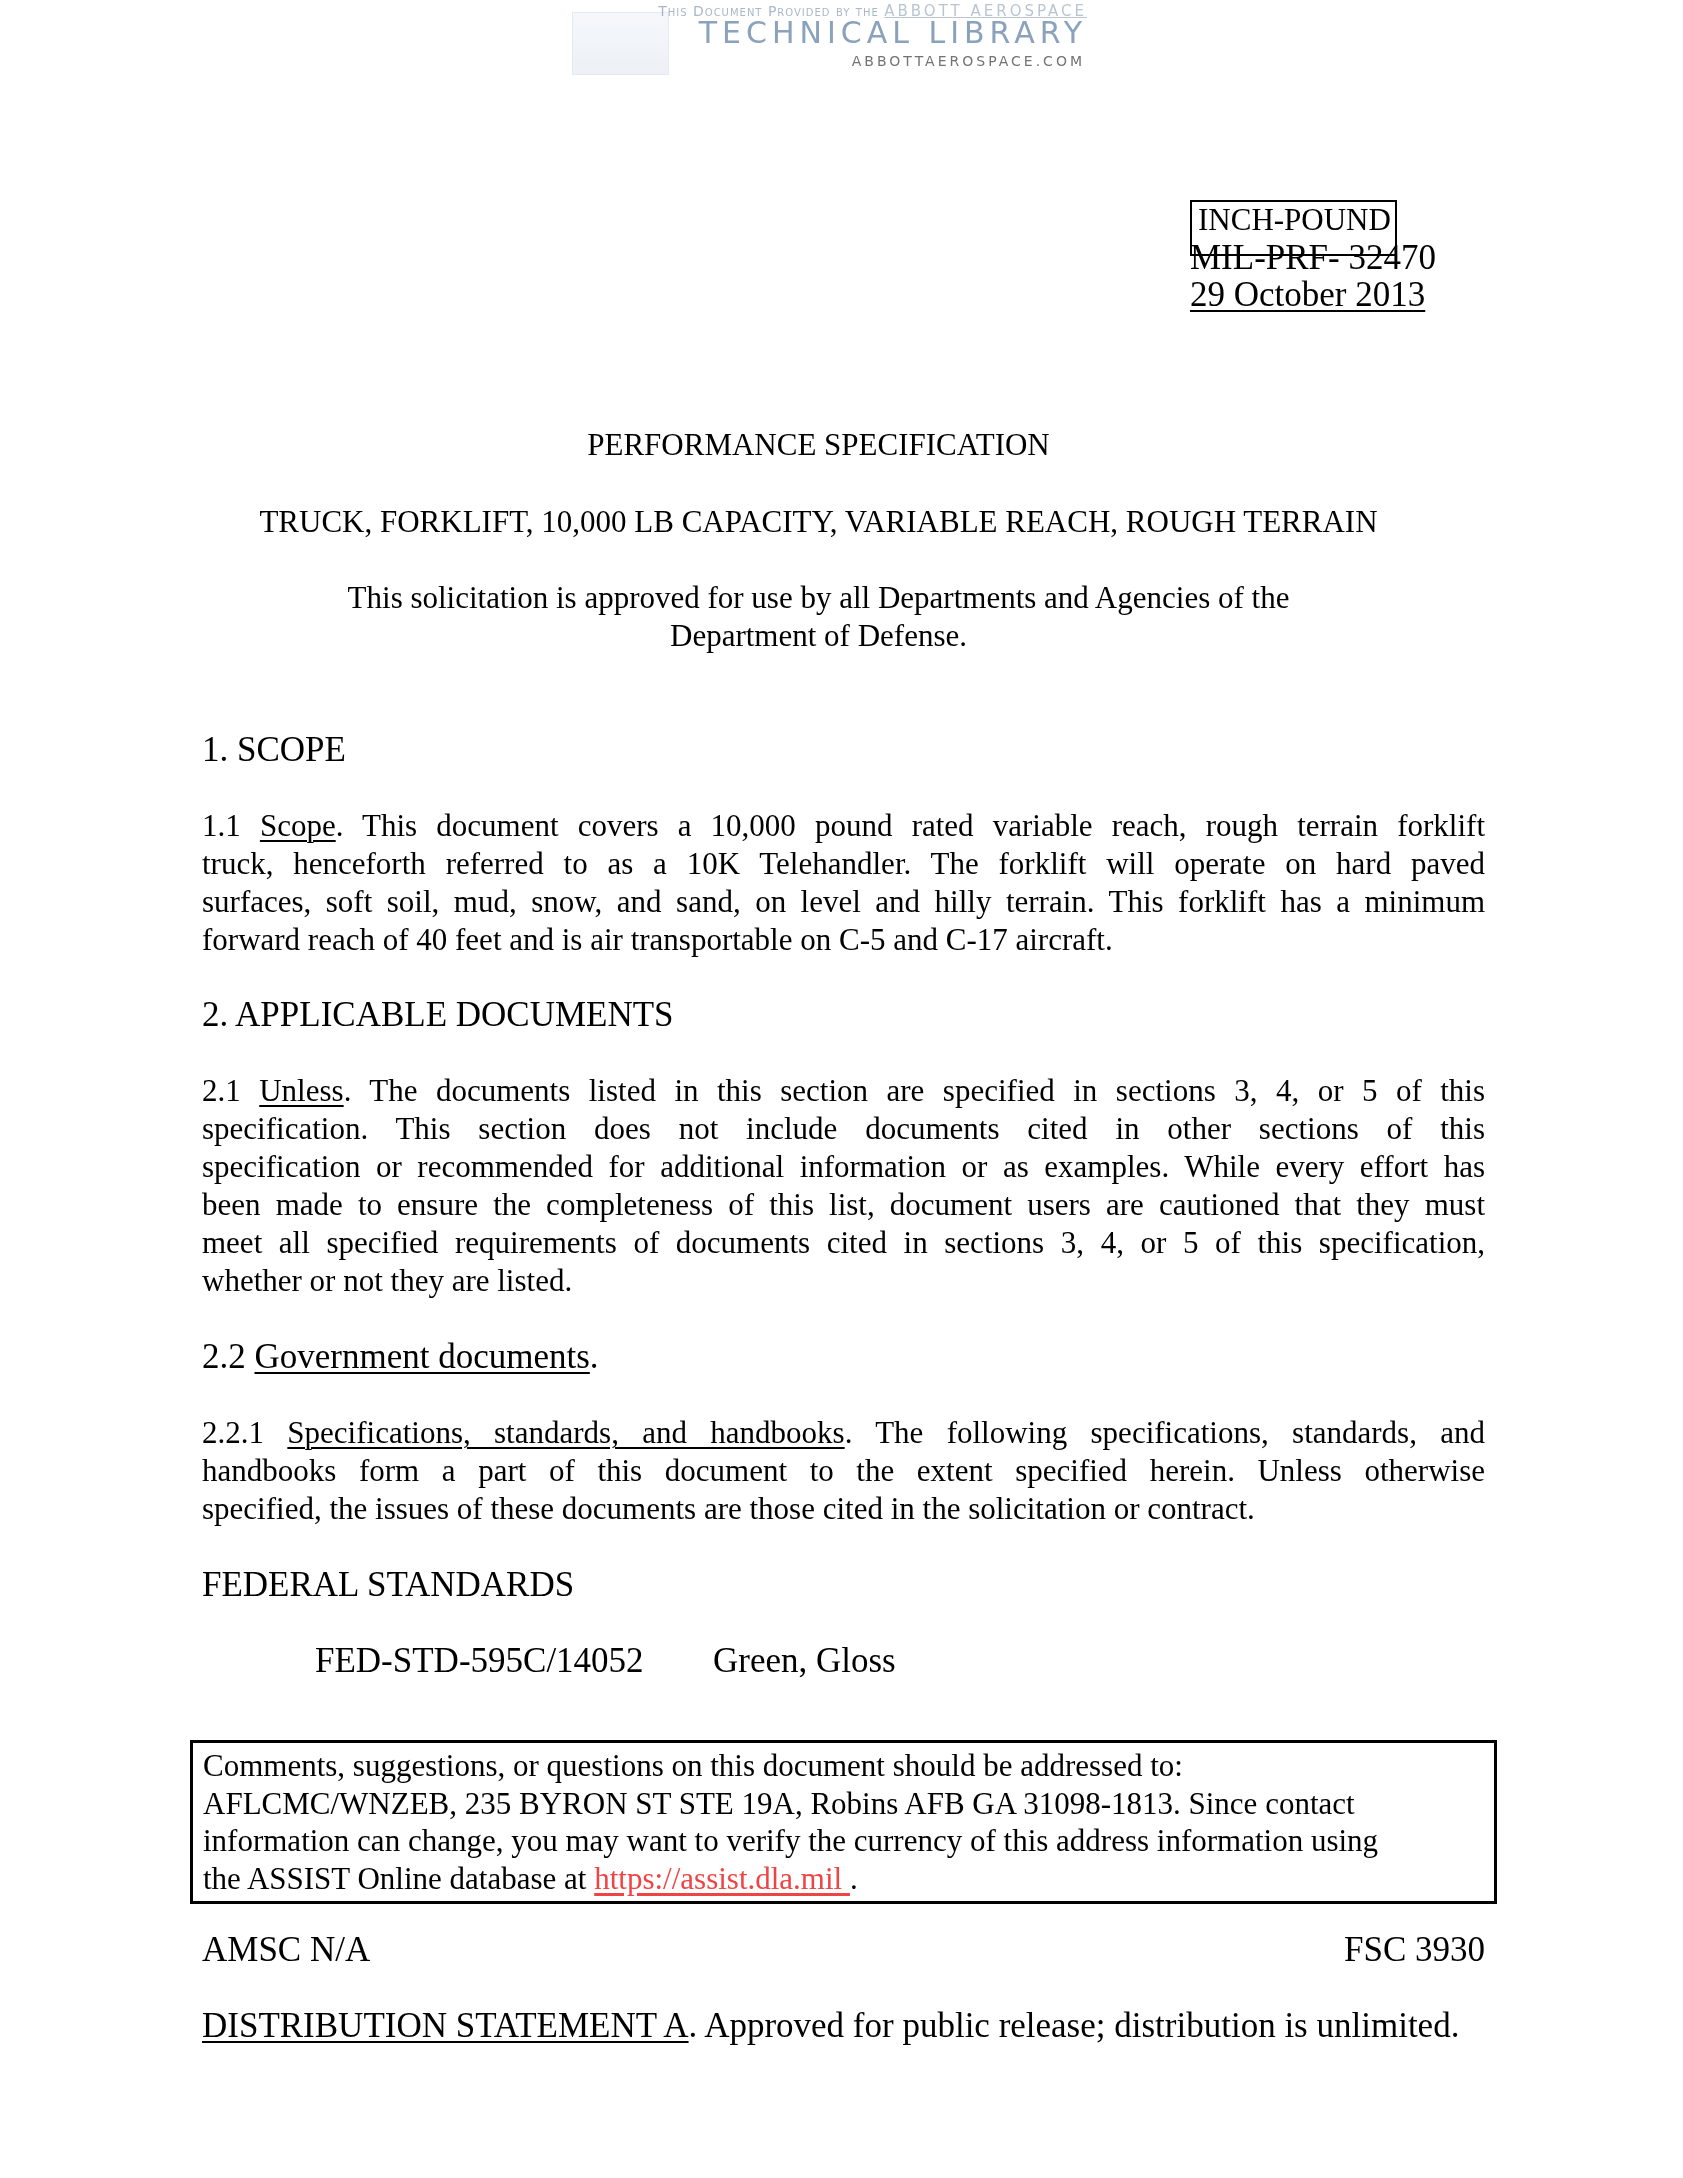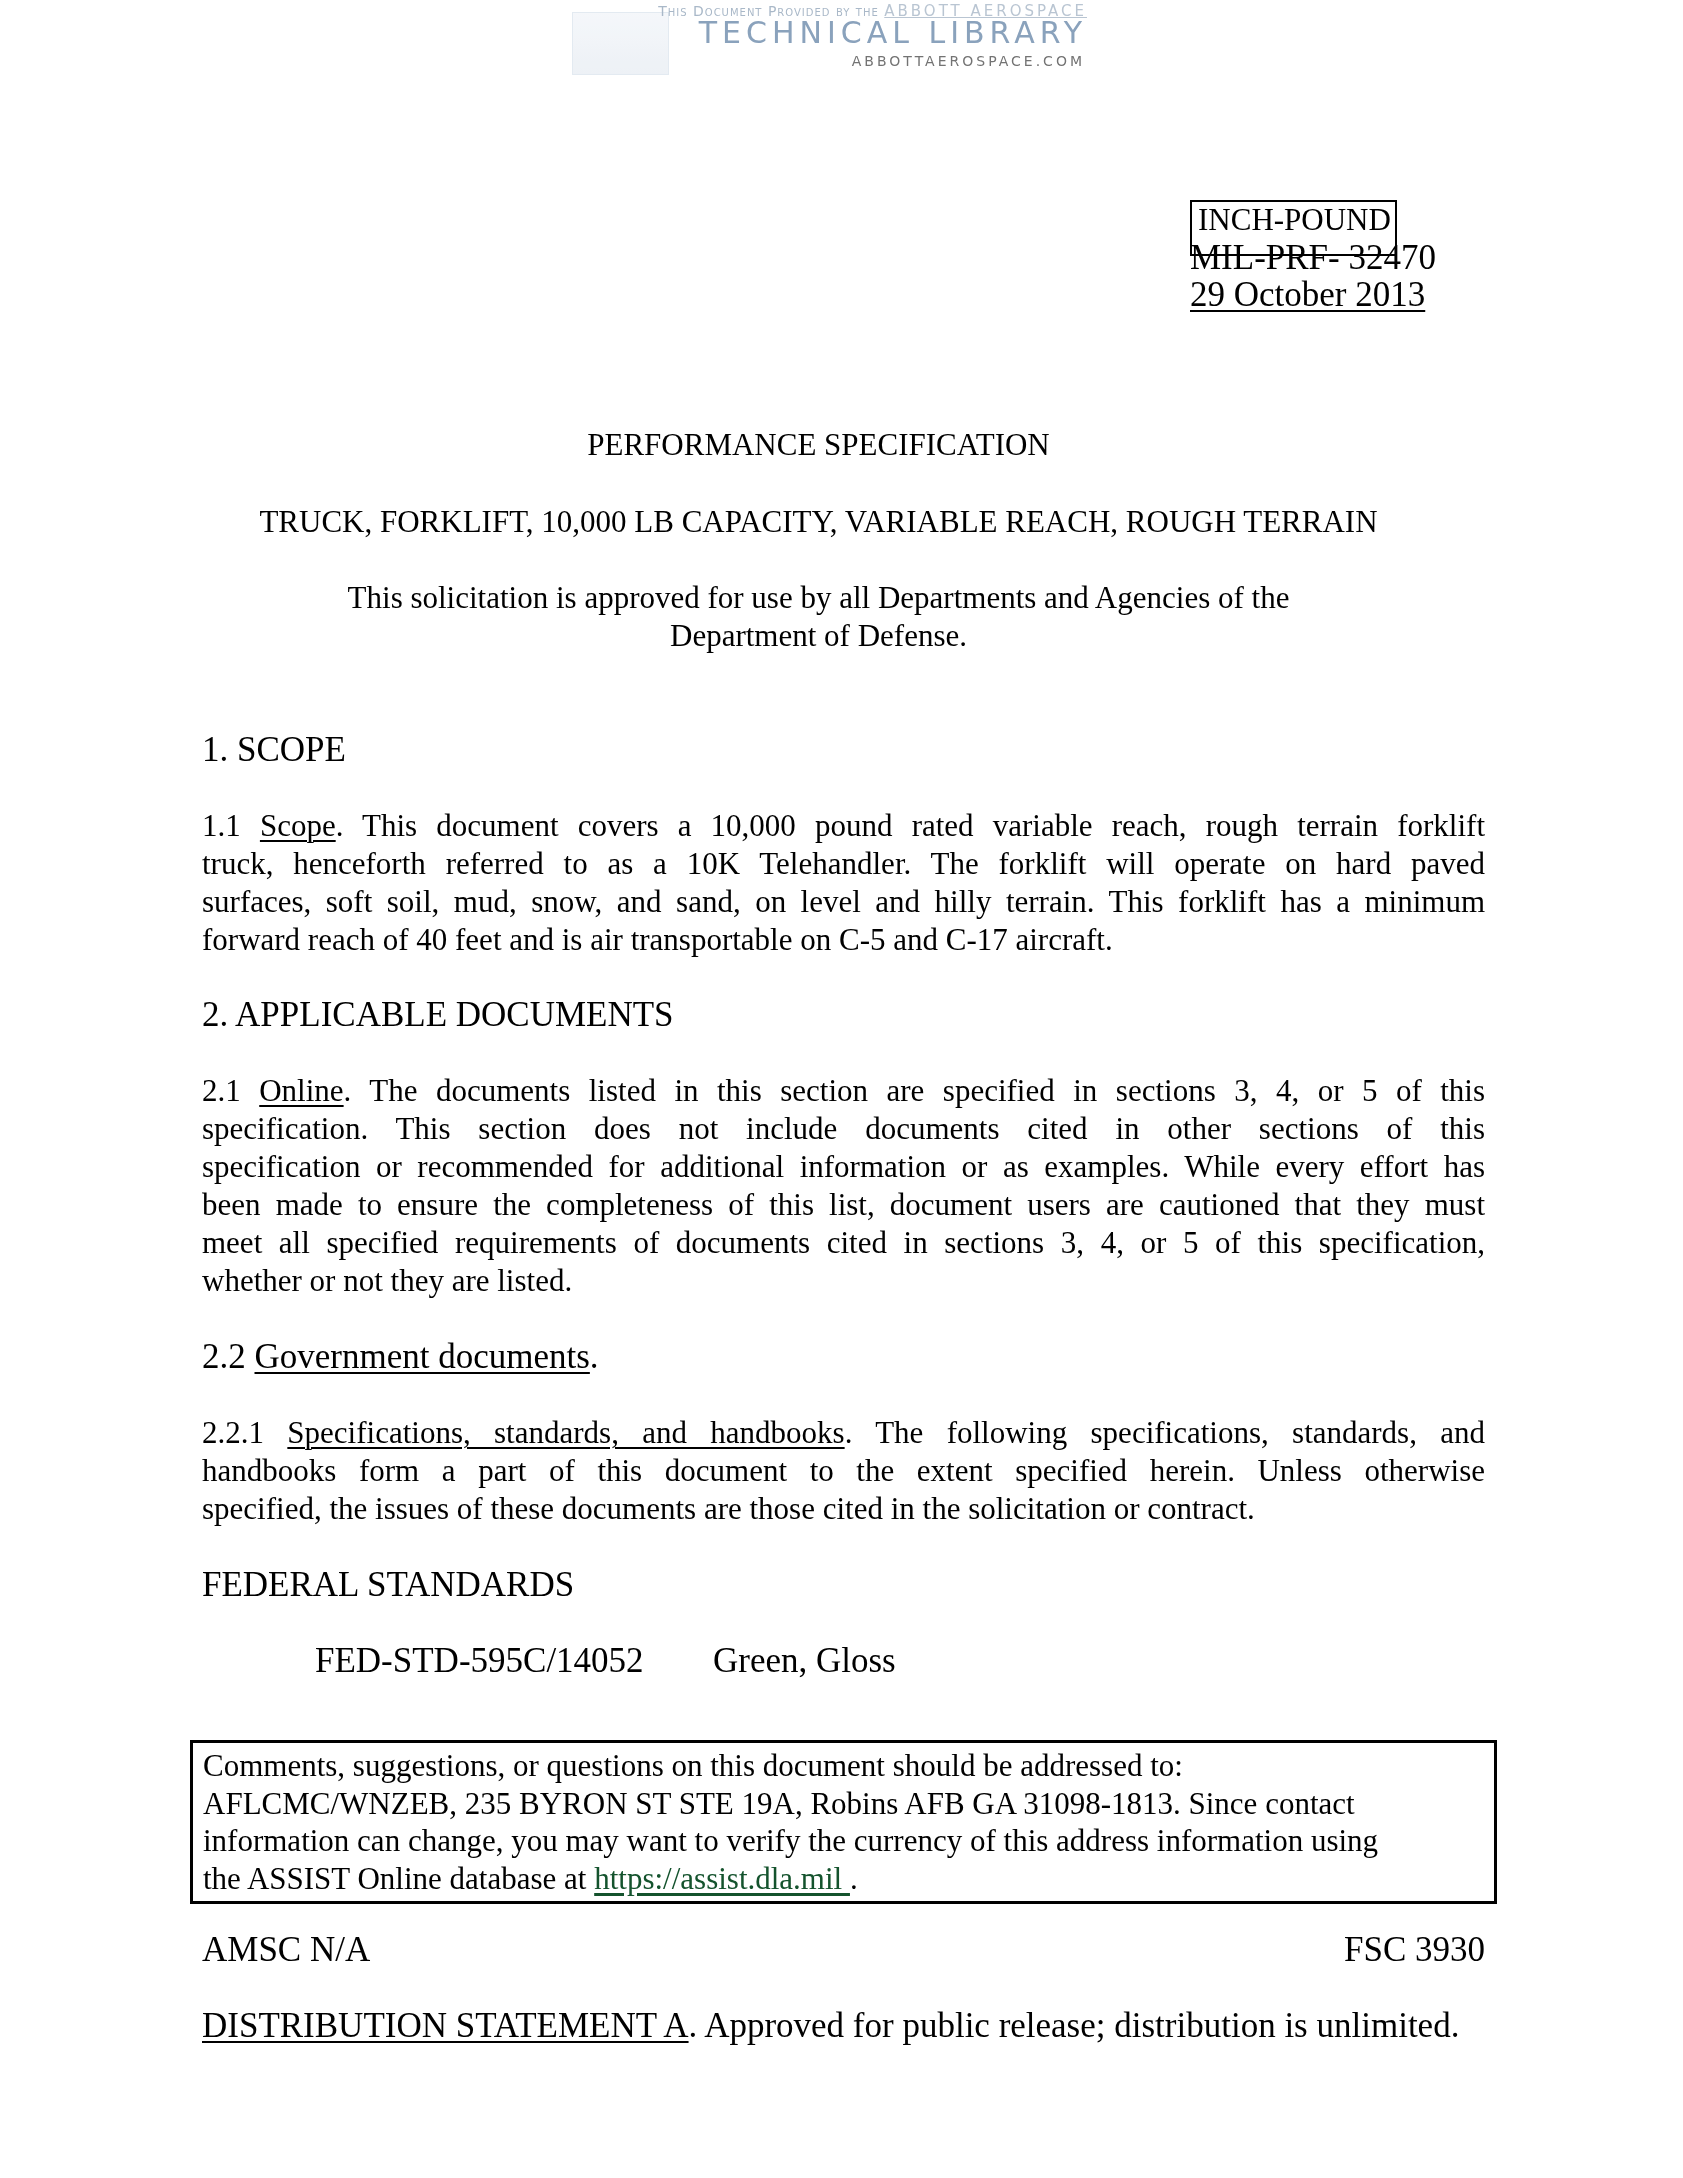"Online" span.u { text: Online -> Unless }
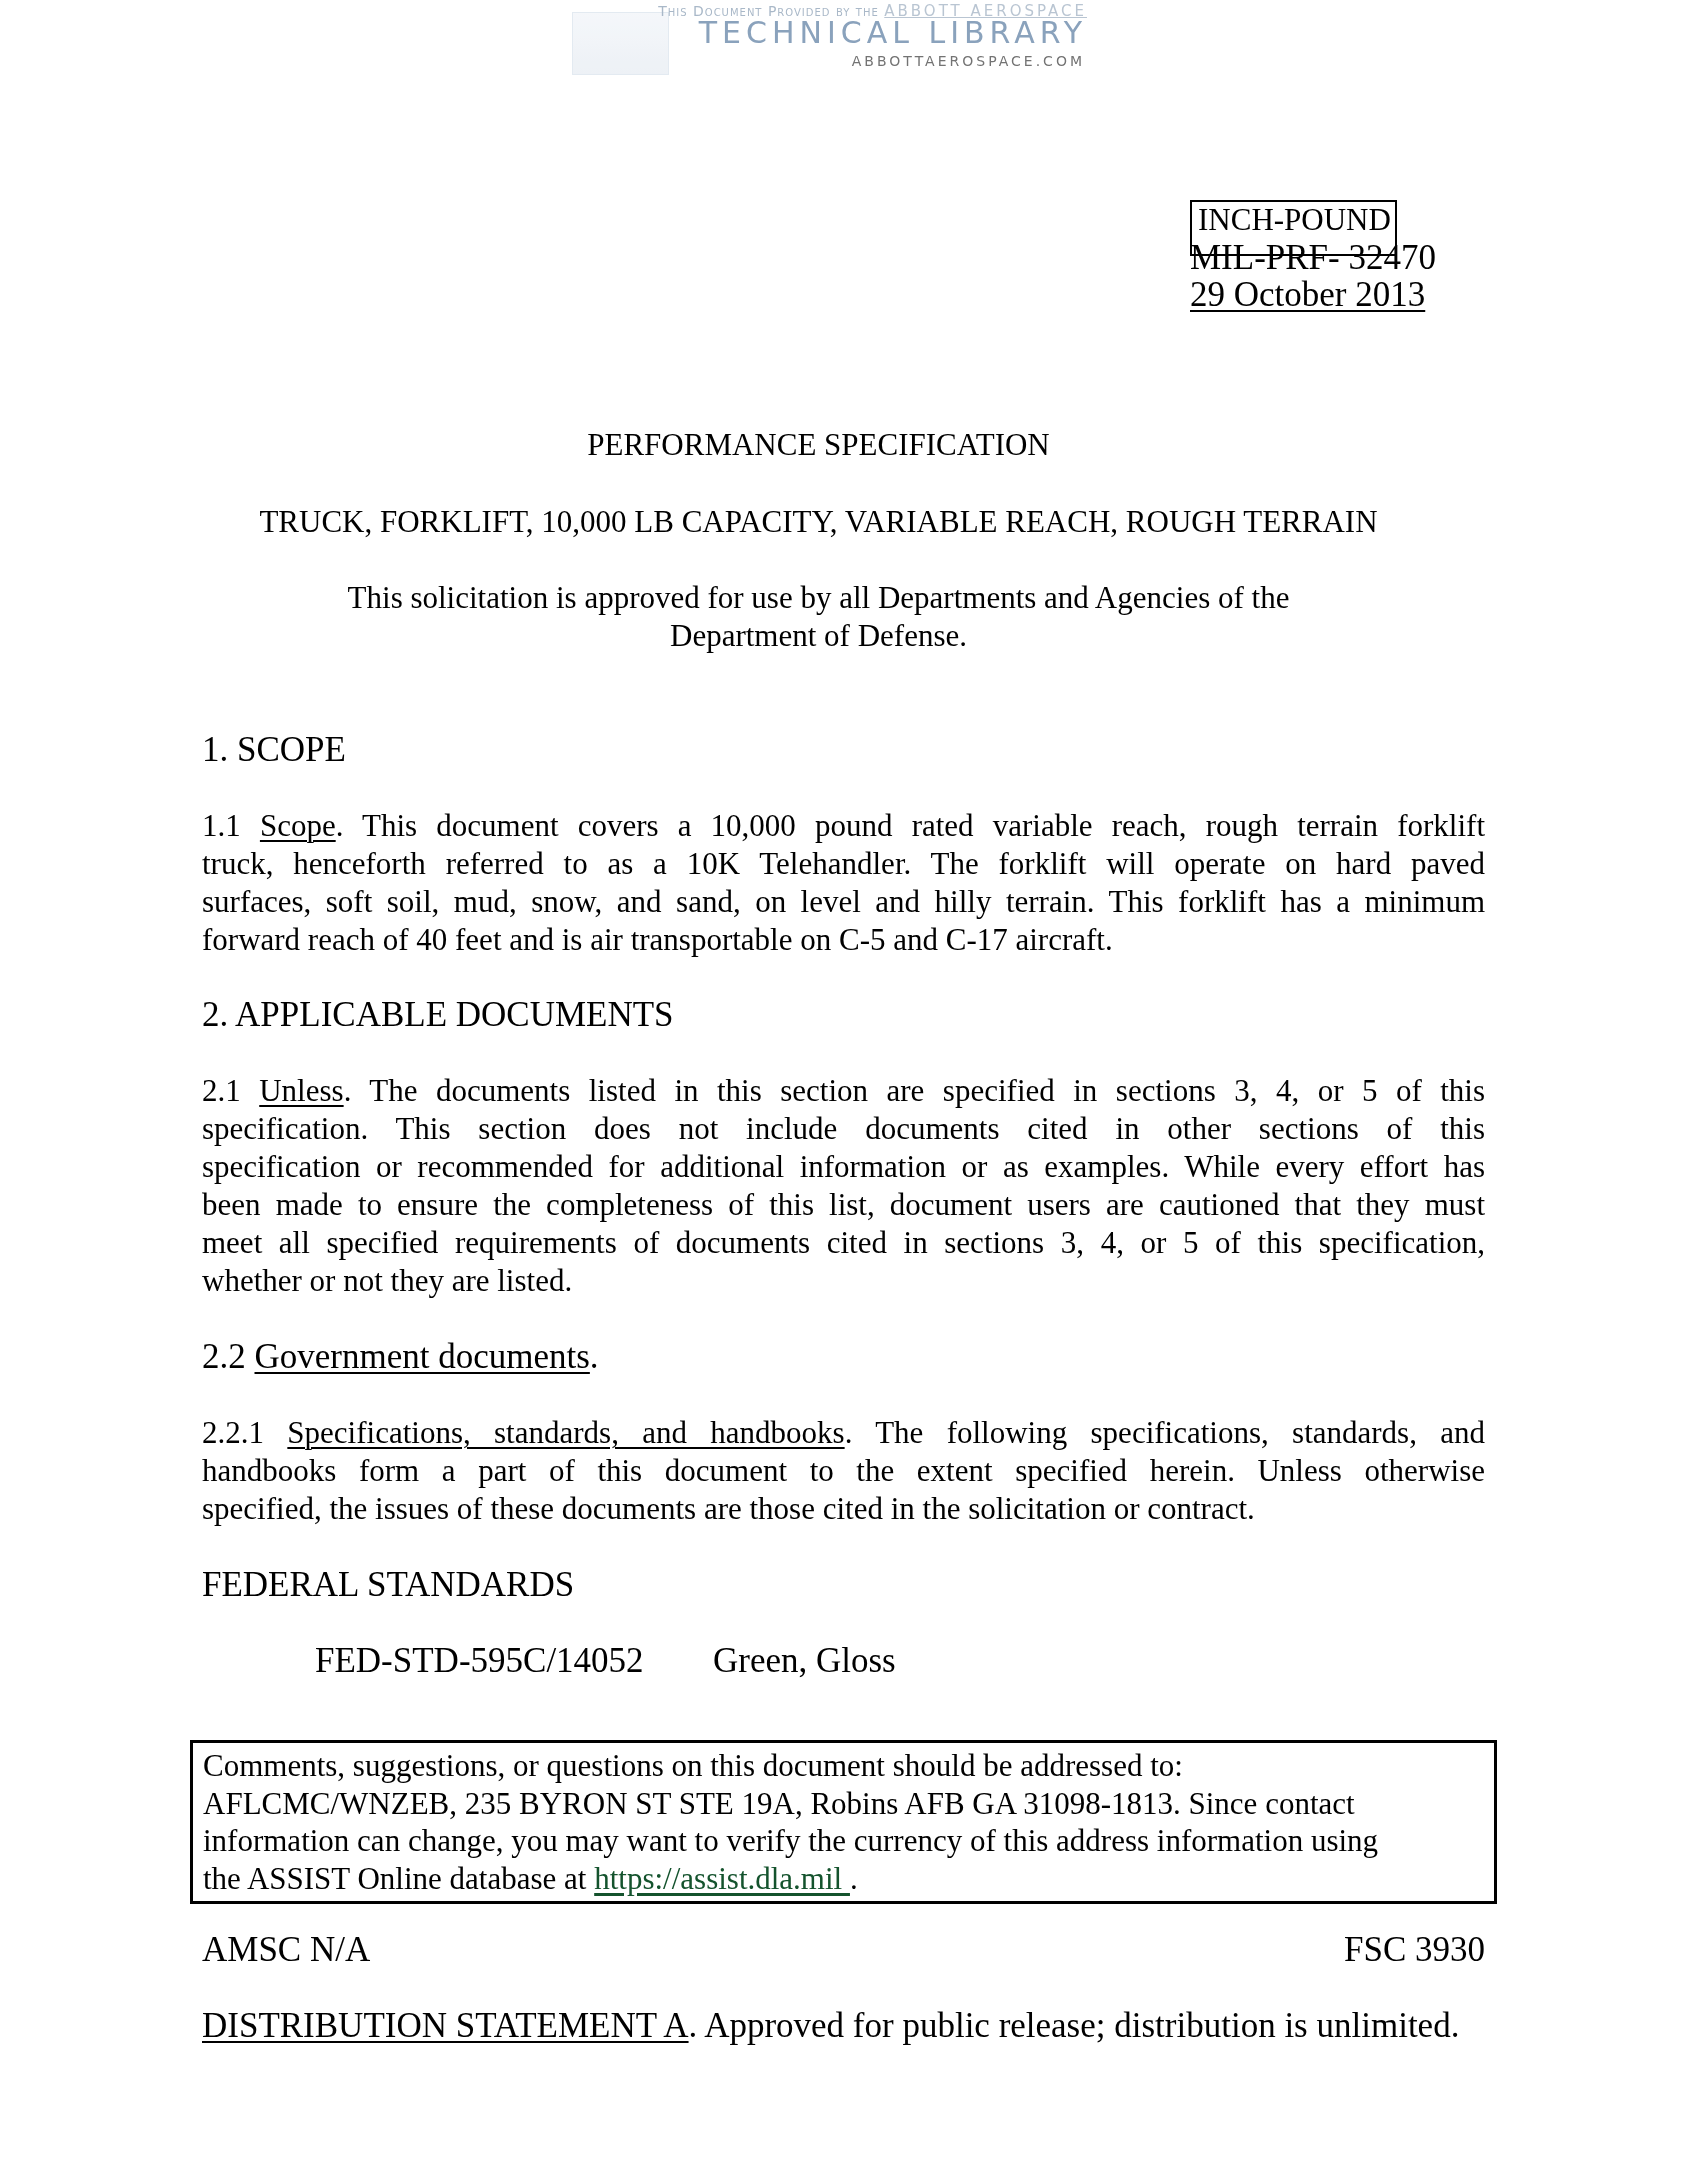"https://assist.dla.mil" .link { color: #14532d -> #ef4444 }
